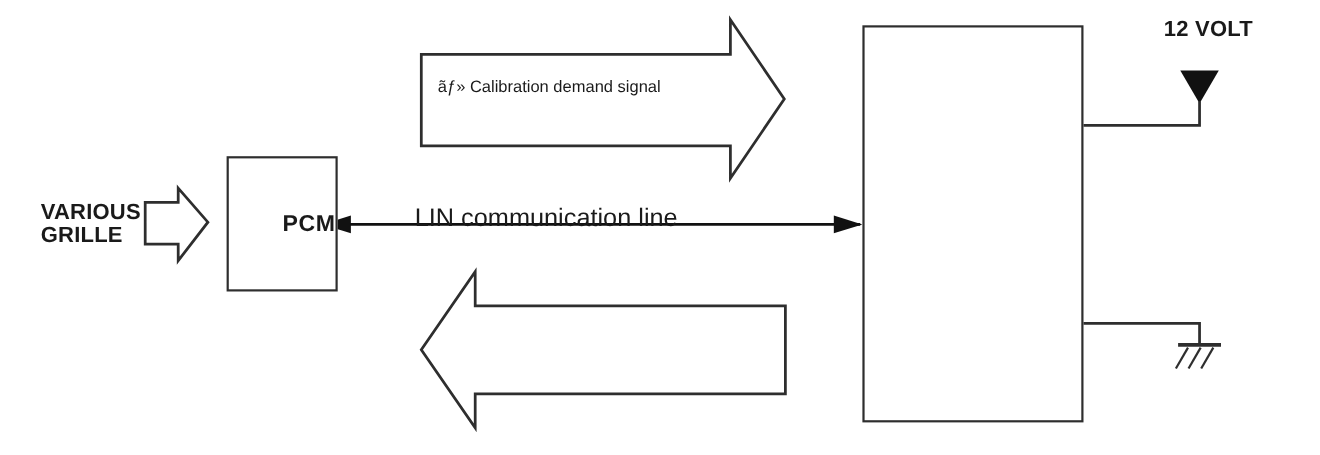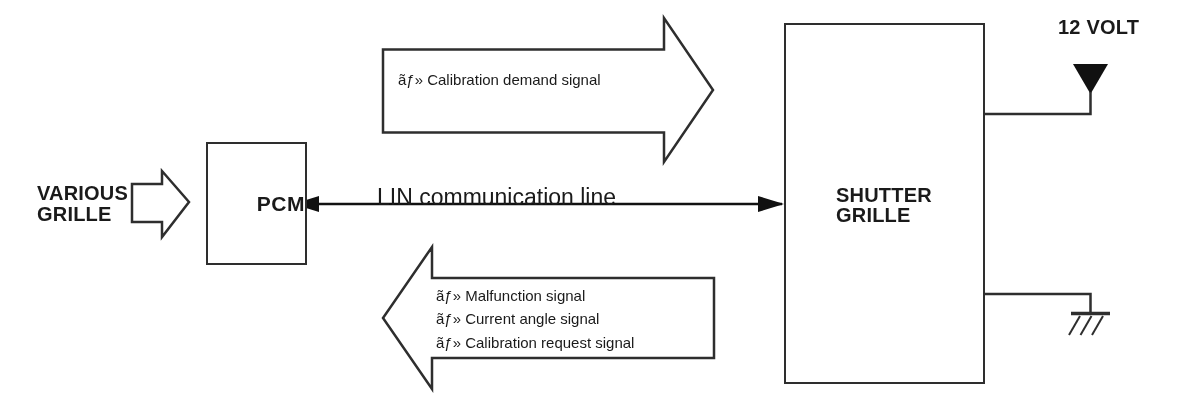"SHUTTER" div.abs { html: <div> <span>SHUTTER</span> <span>GRILLE</span> </div> -> none }
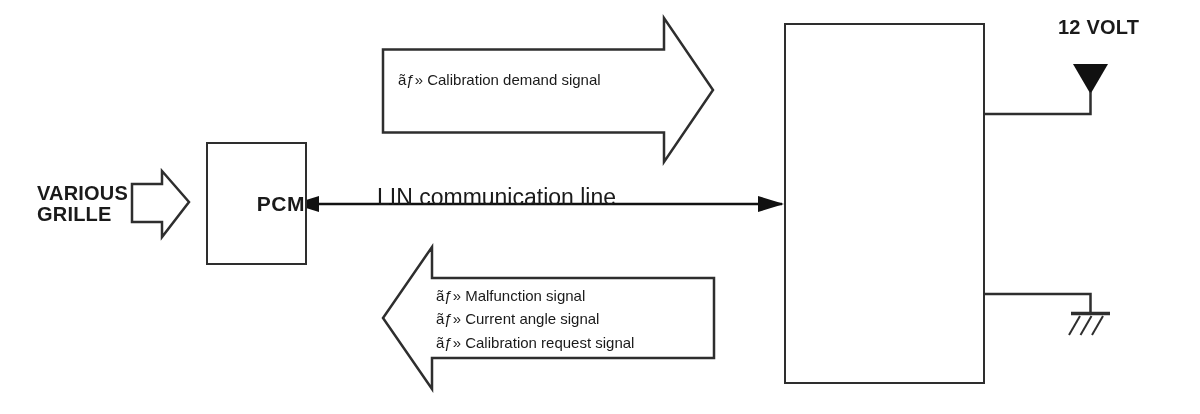"ãƒ» Malfunction signal" div.arrow-text { html: <div> <span>ãƒ» Malfunction signal</span> <span>ãƒ» Current angle signal</span> <span>ãƒ» Calibration request signal</span> </div> -> none }
